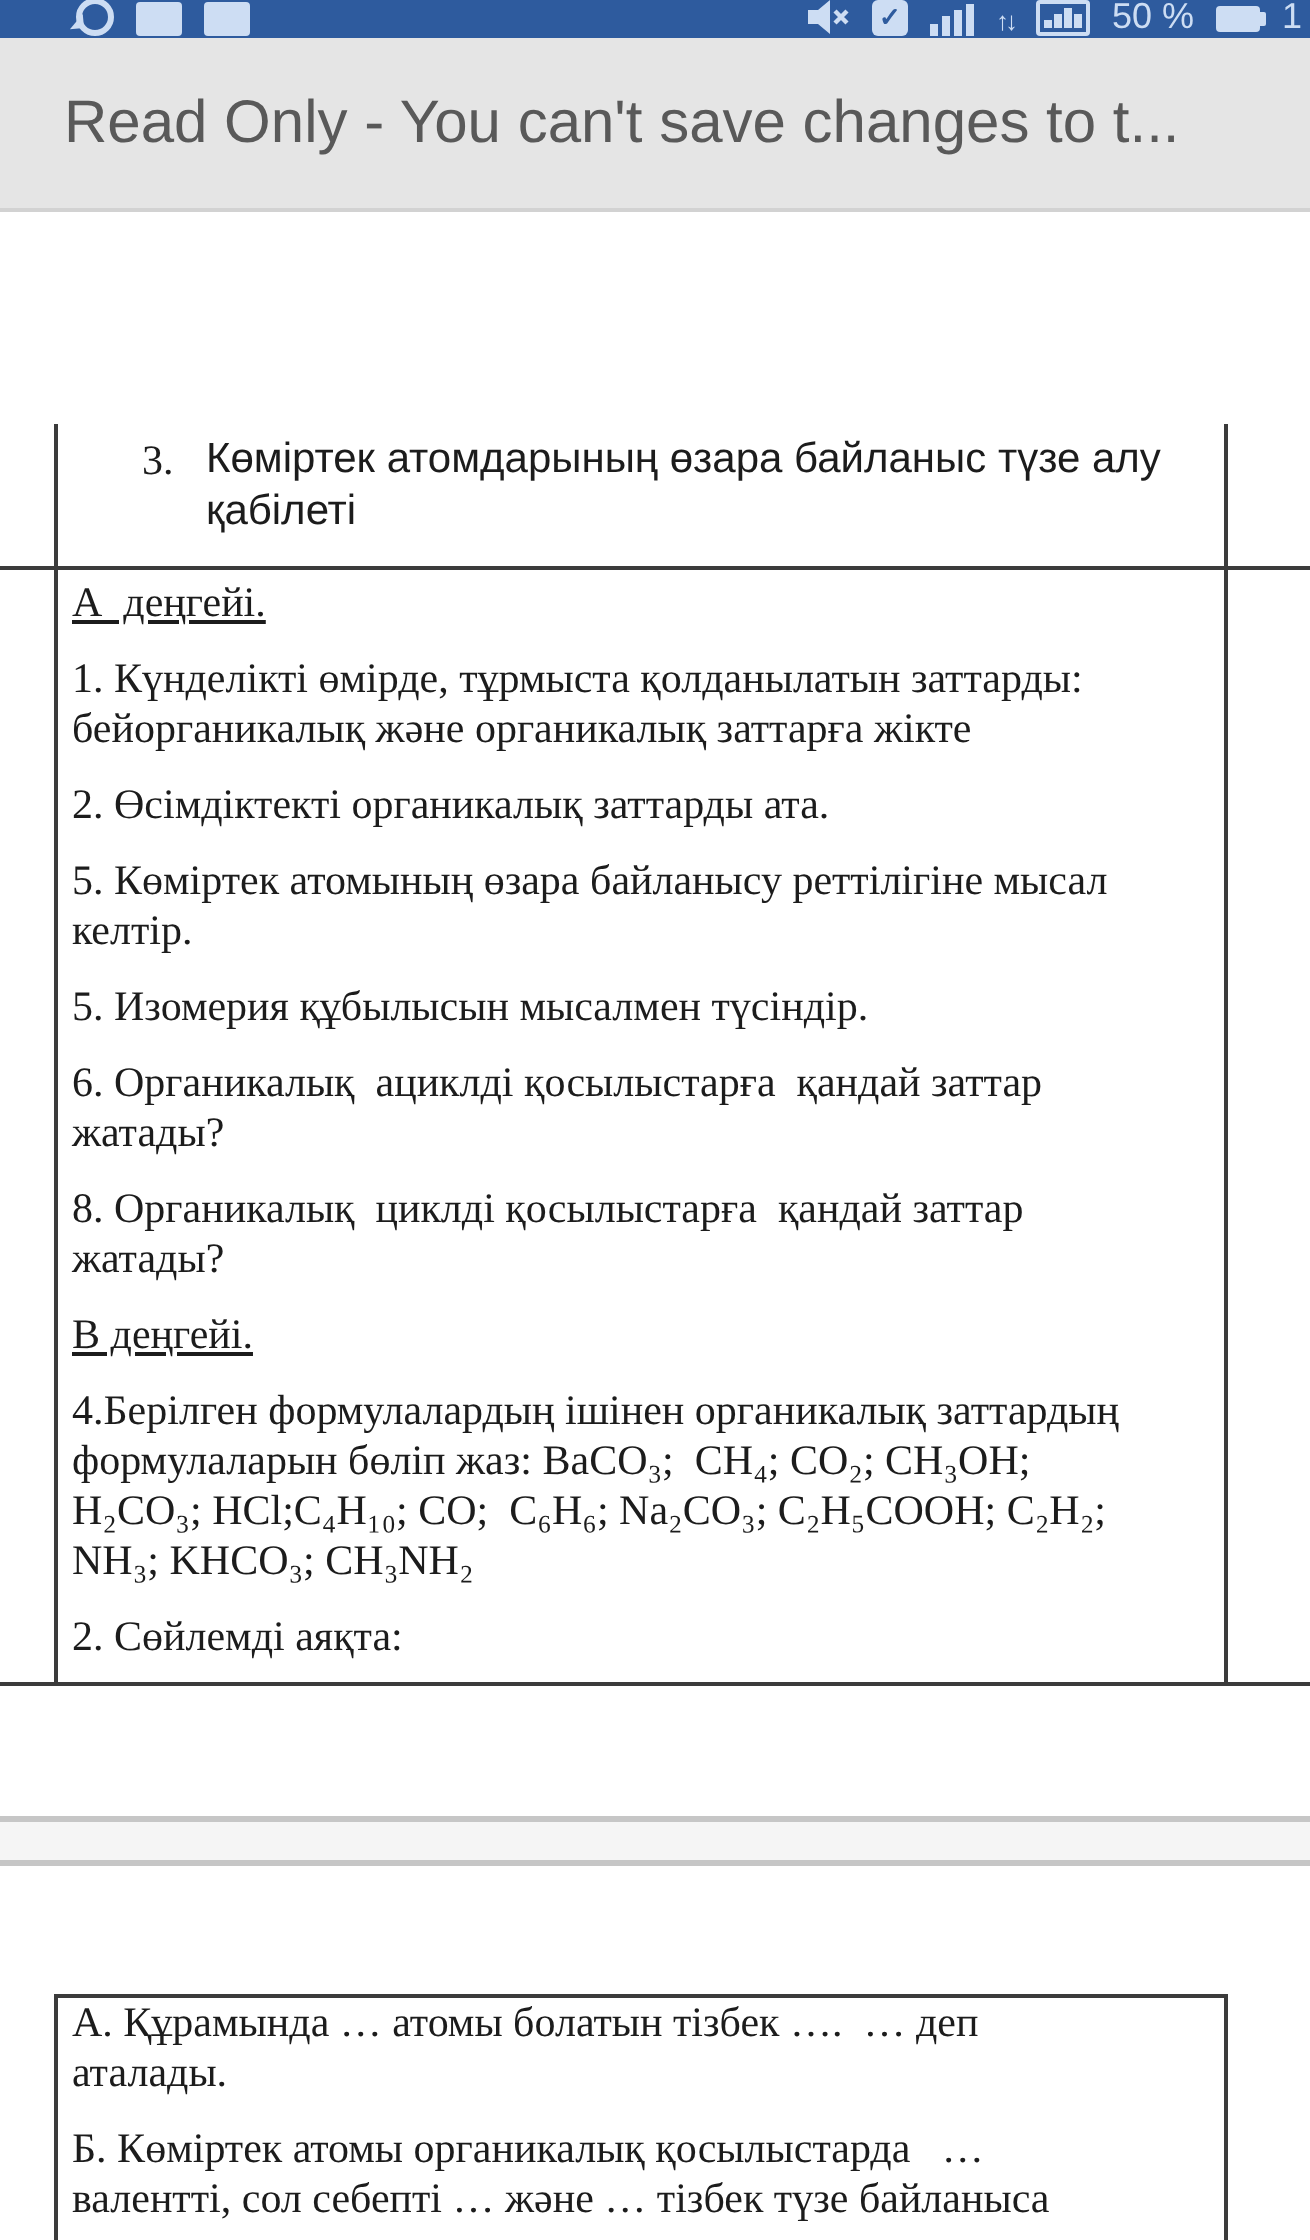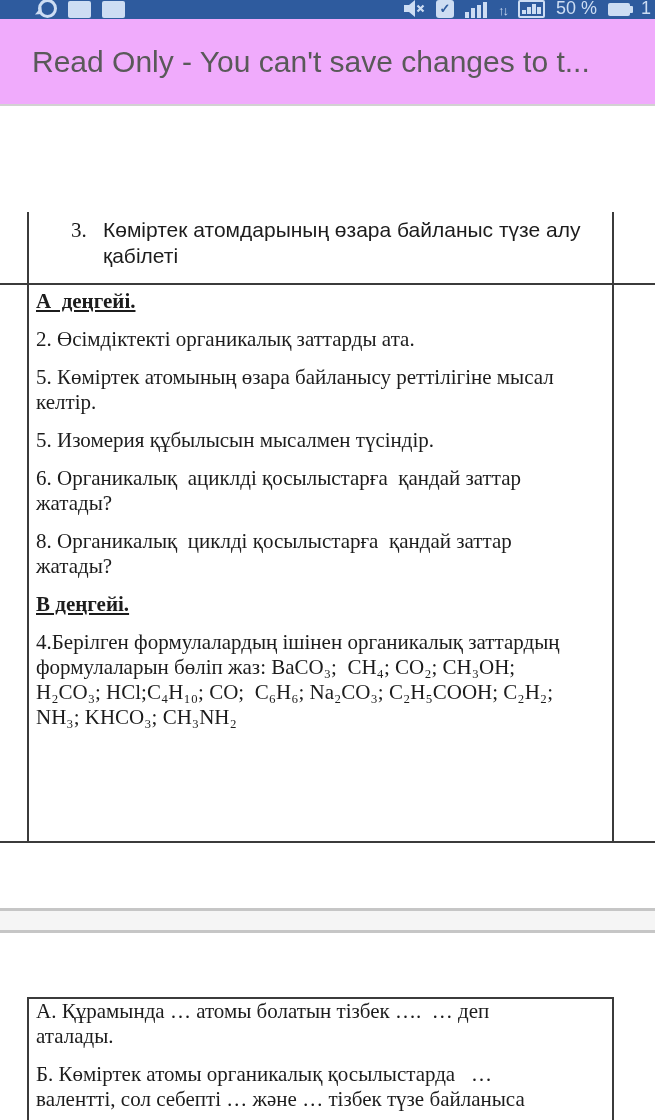"Read Only - You can't" .banner { background: #f0abfc -> #e5e5e5 }
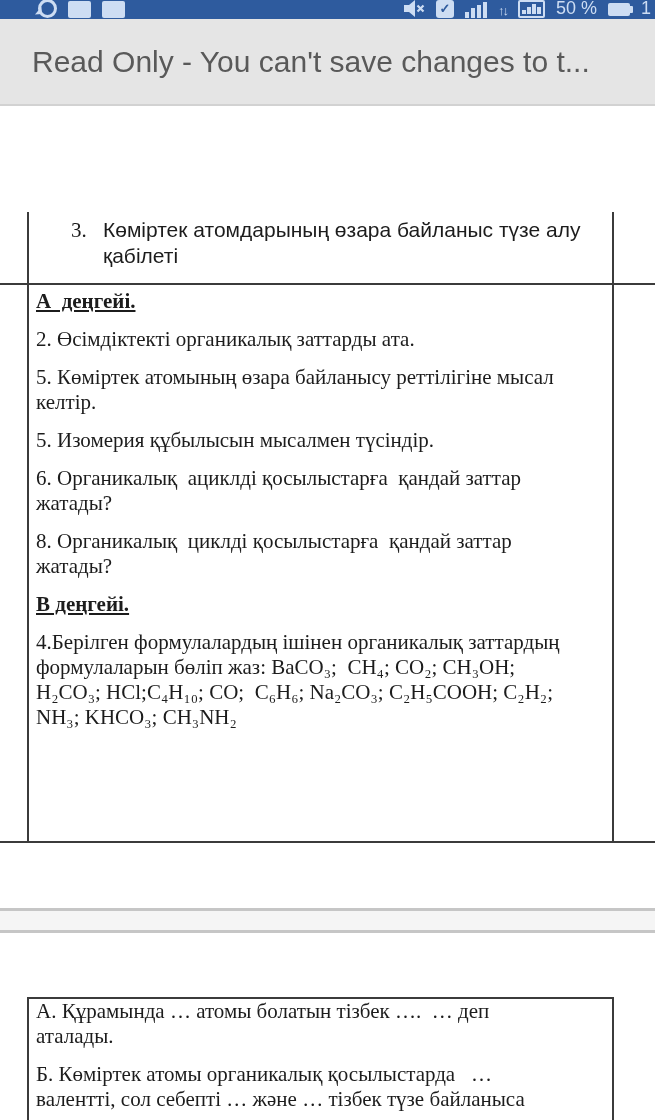"А деңгейі." .doc .heading { font-weight: bold -> normal }
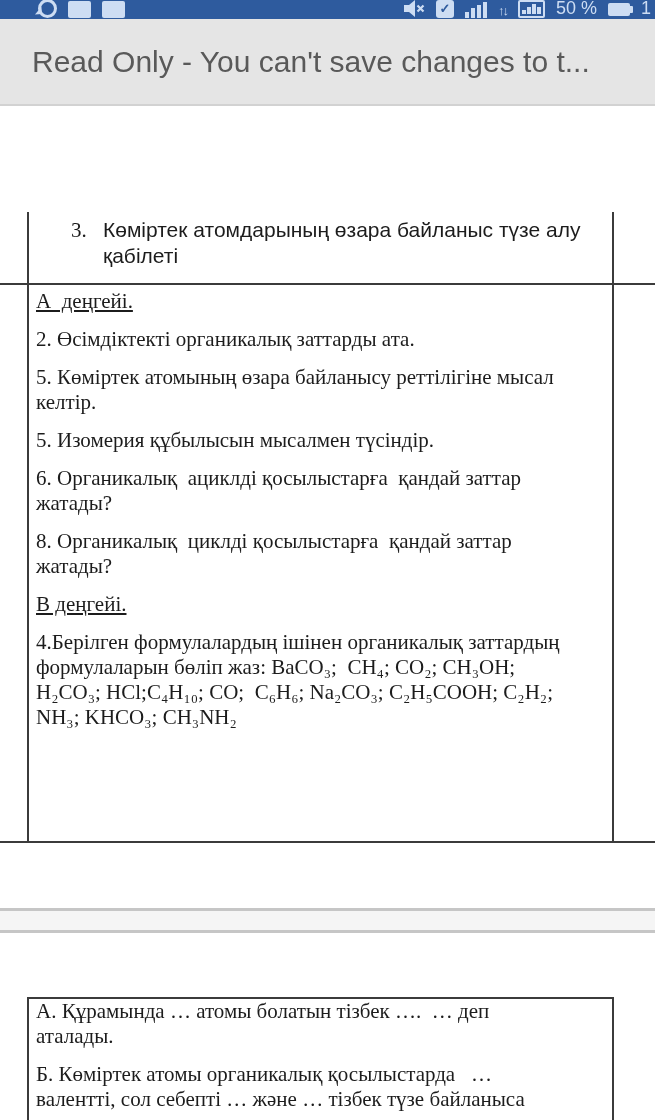"1. Күнделікті өмірде, тұрмыста" p { html: none -> <p>1. Күнделікті өмірде, тұрмыста қолданылатын заттарды: бейорганикалық және органикалық заттарға жікте</p> }
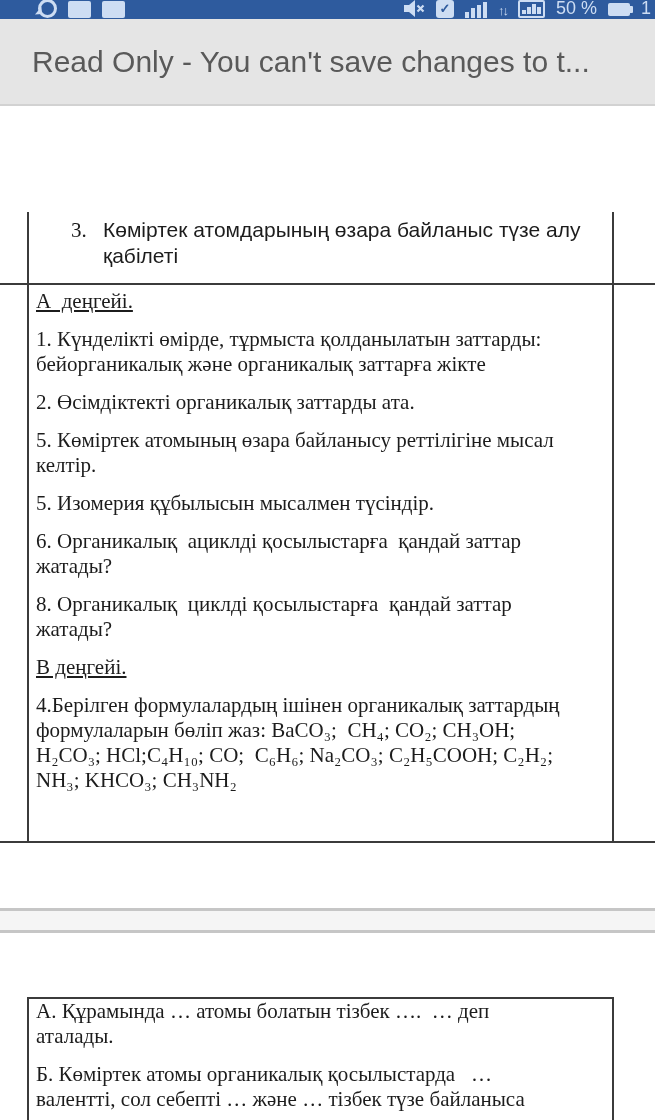"2. Сөйлемді аяқта:" p { html: none -> <p>2. Сөйлемді аяқта:</p> }
